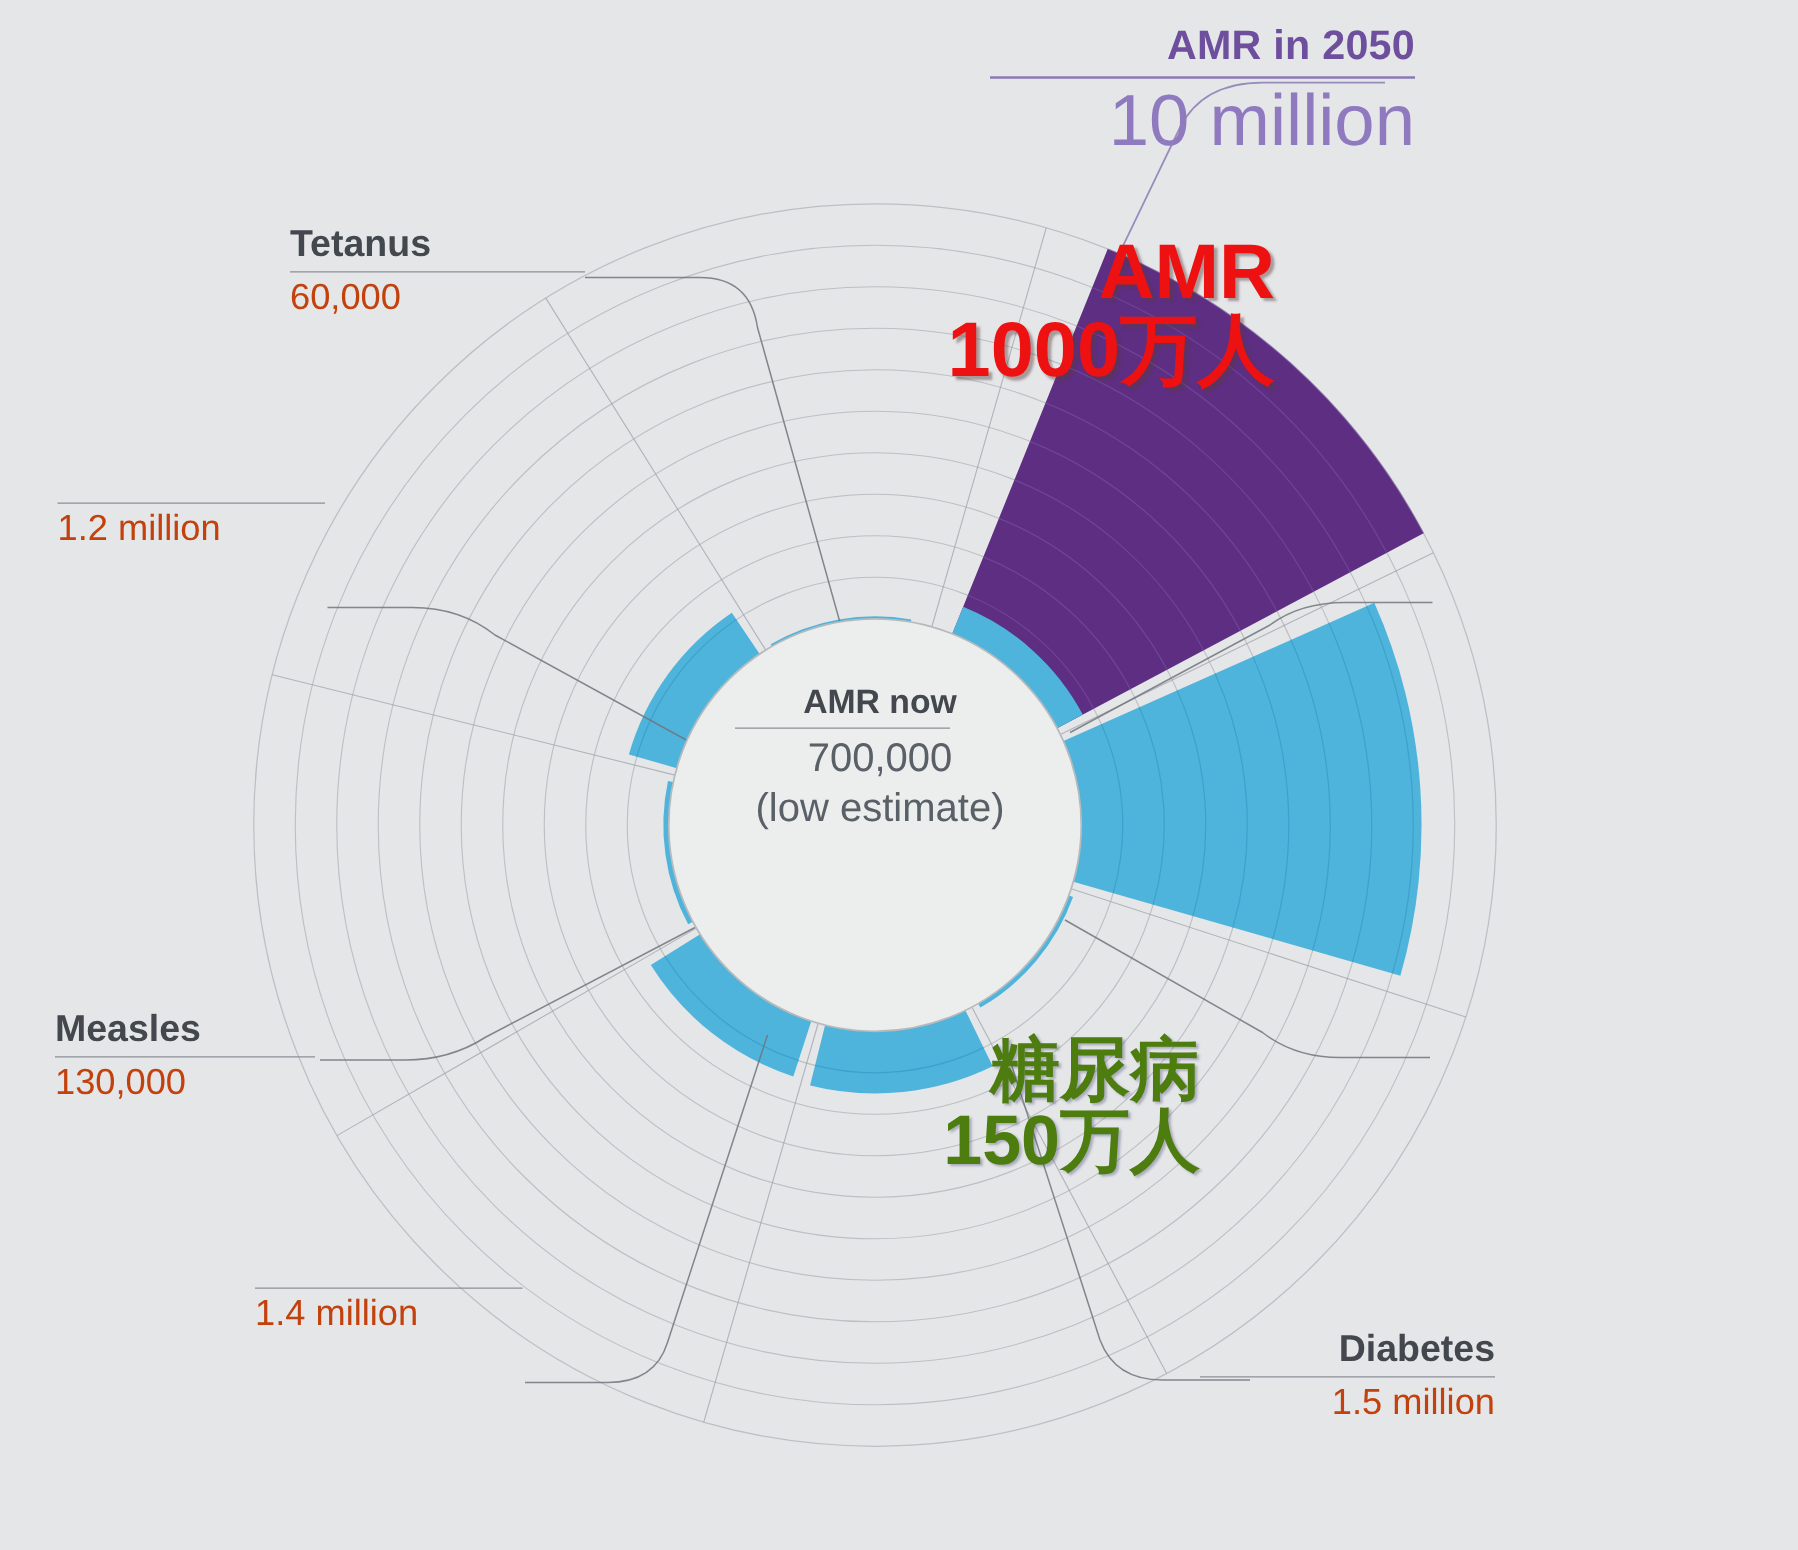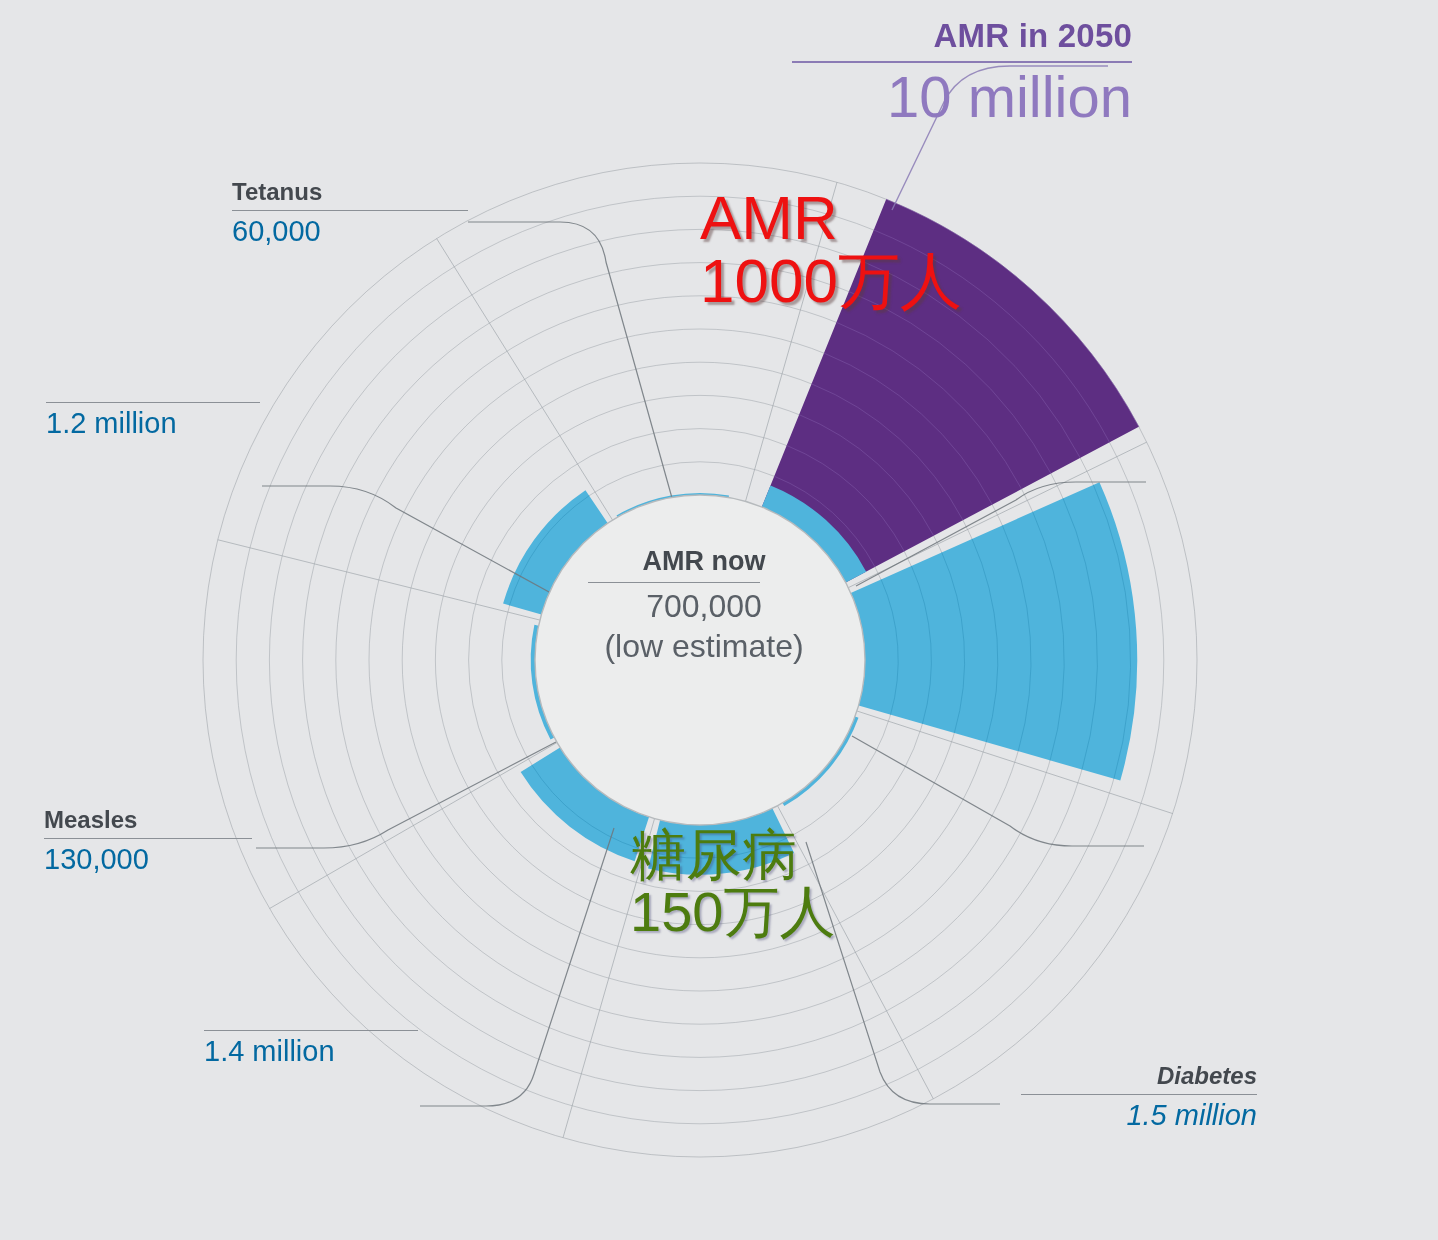"Tetanus" .label .lname { font-size: 24px -> 30px }
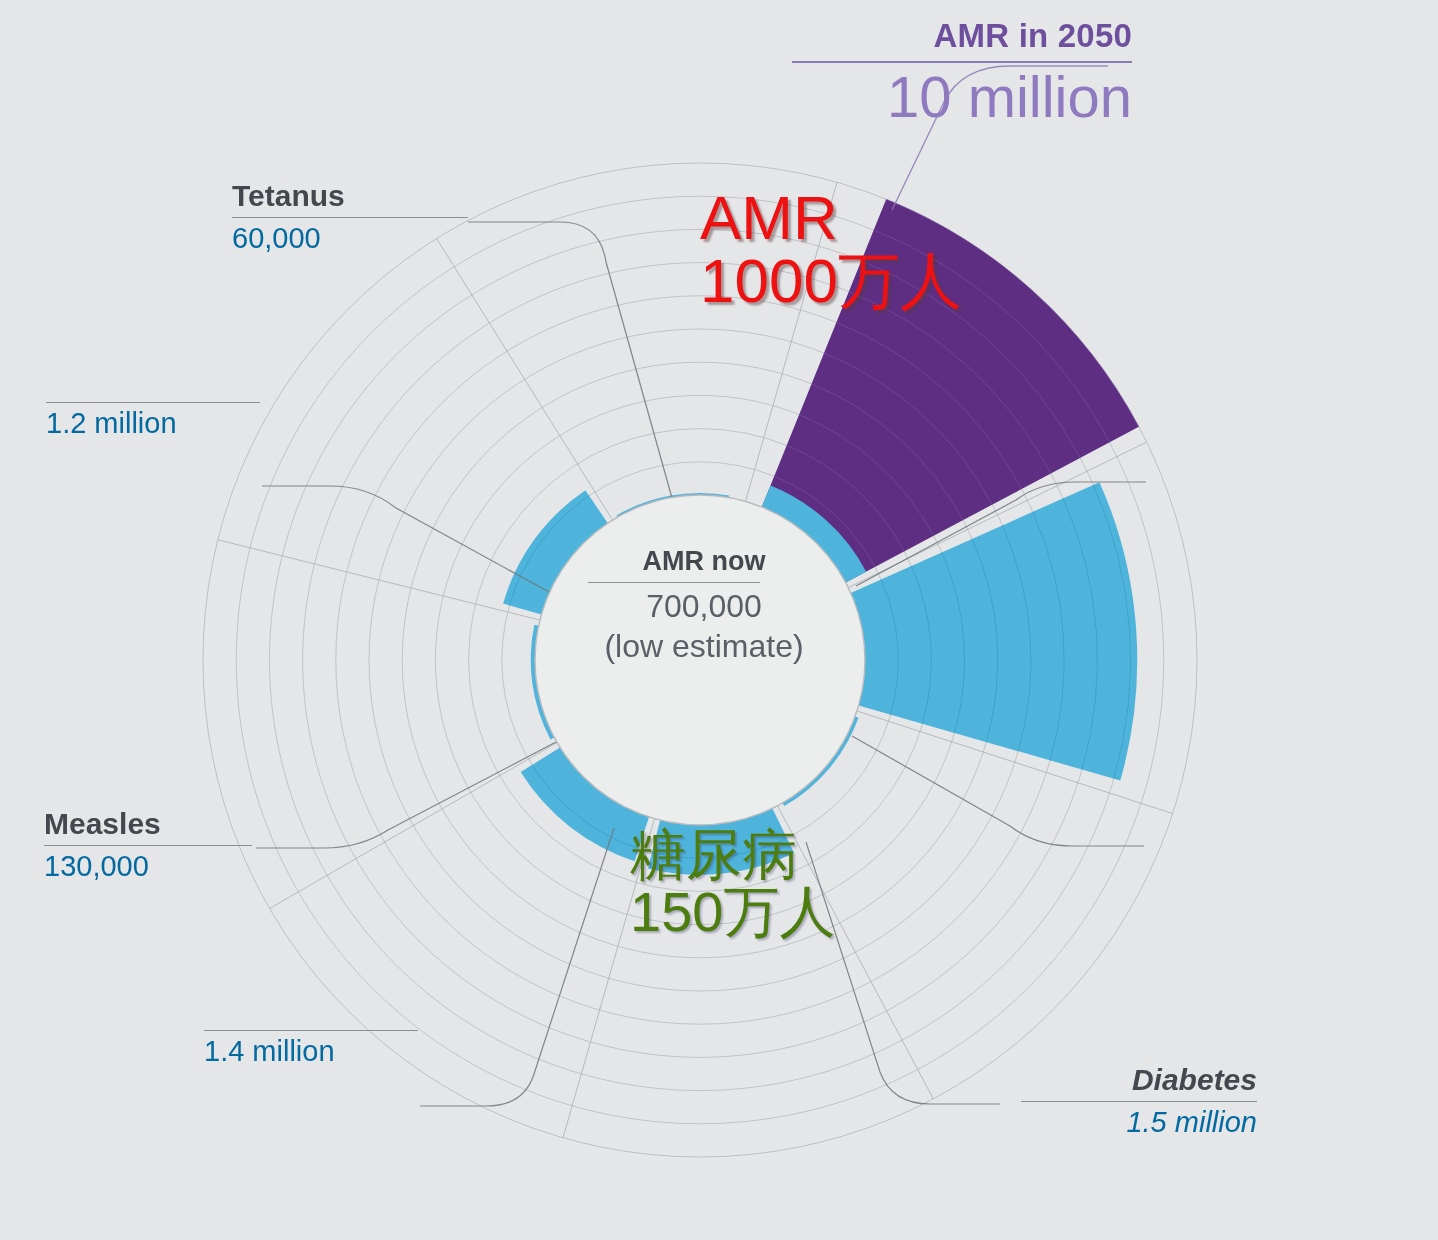"60,000" .label .lval { color: #0369a1 -> #c2410c }
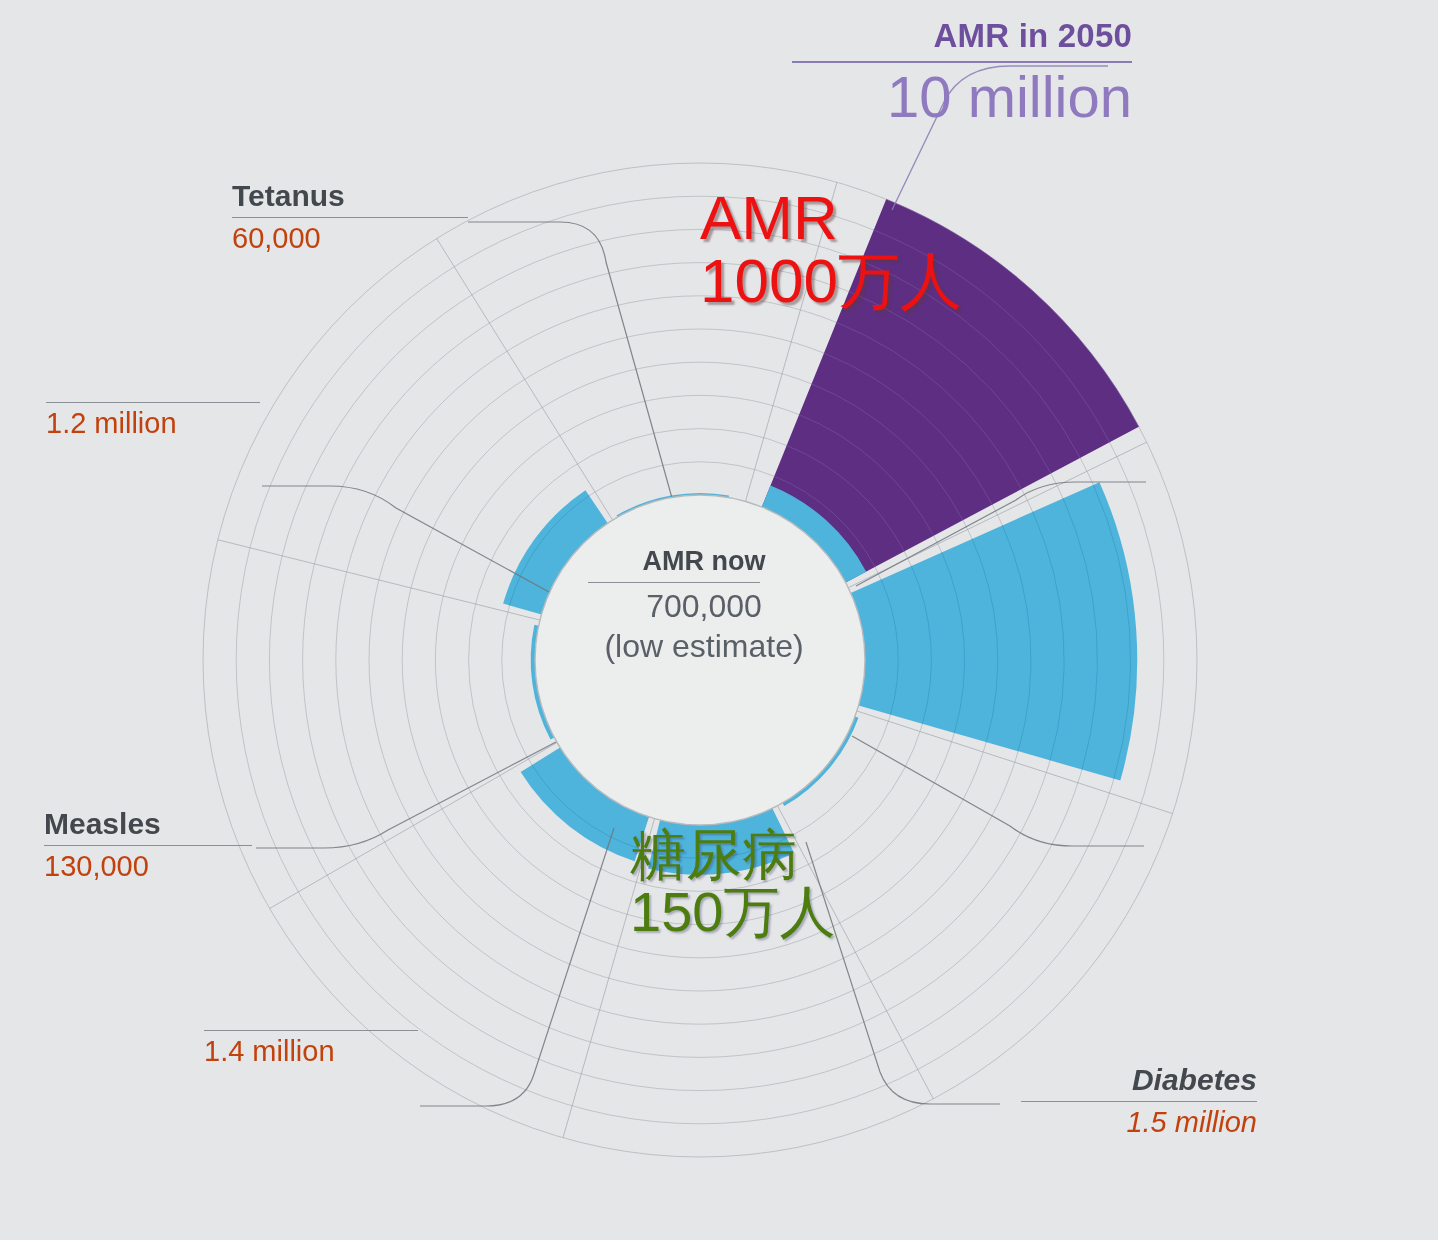"AMR" .annot { font-weight: normal -> bold; text-align: left -> right }
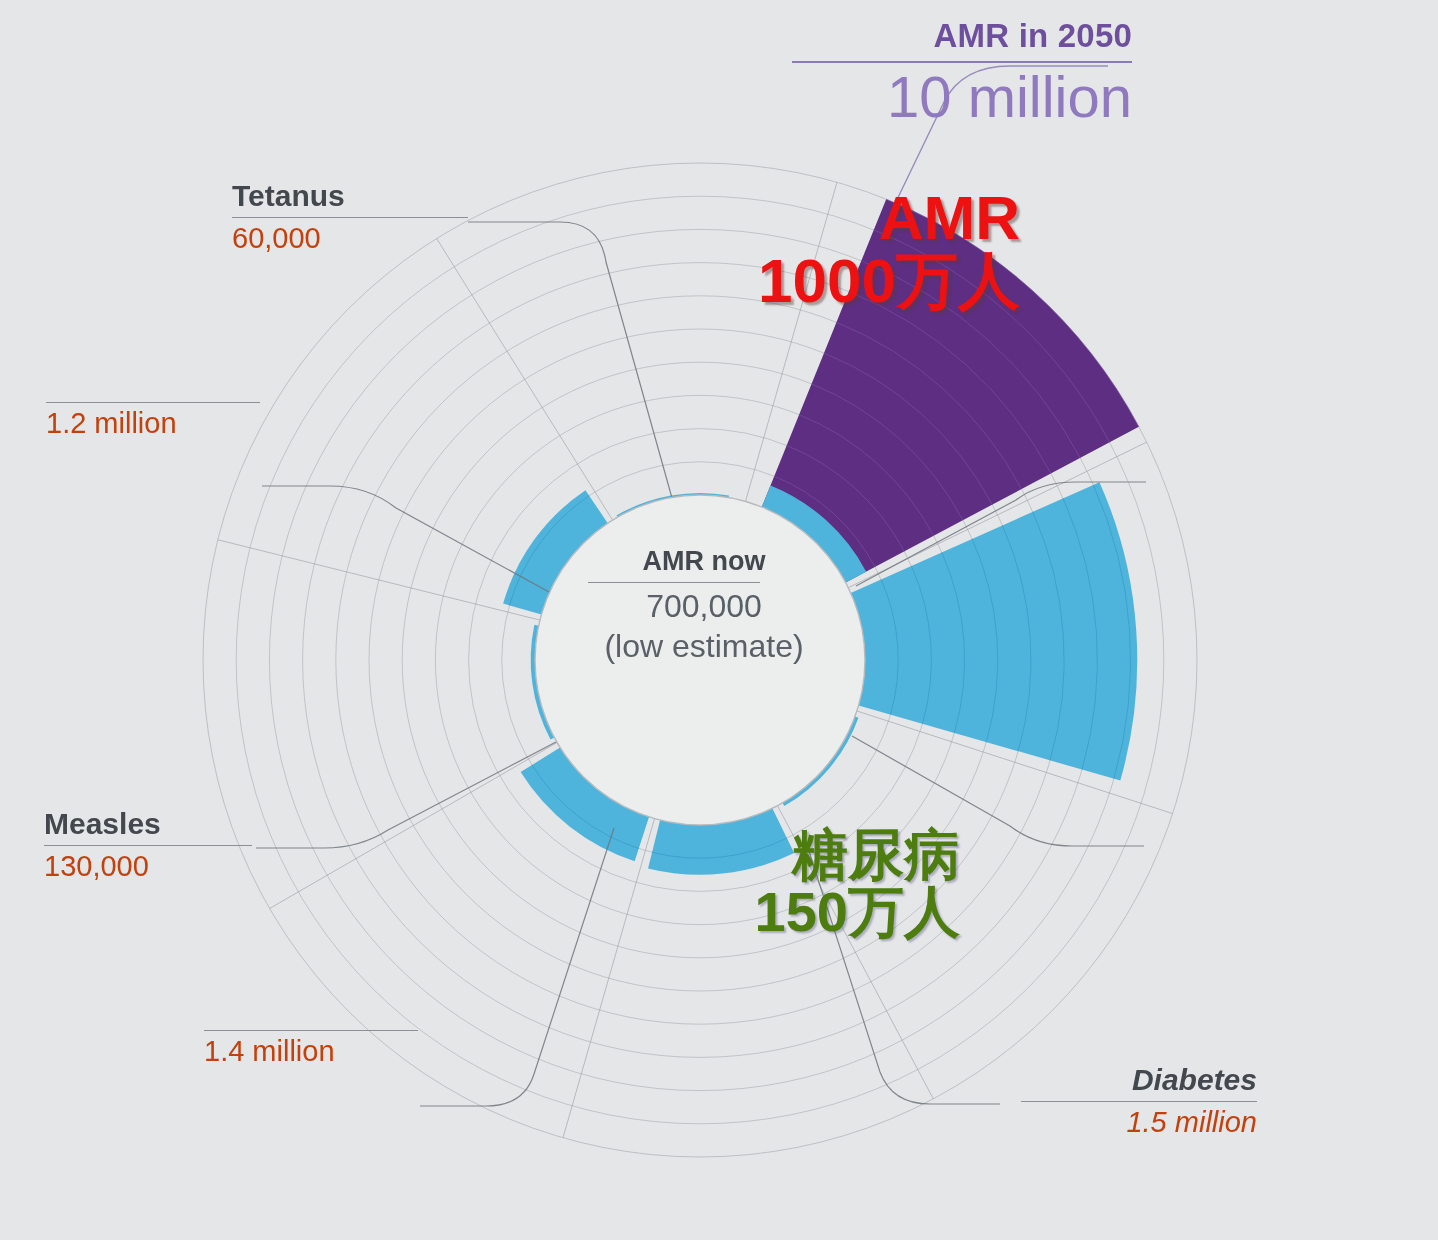"Diabetes" div.label { font-style: italic -> none; left: 1021px -> 960px }
